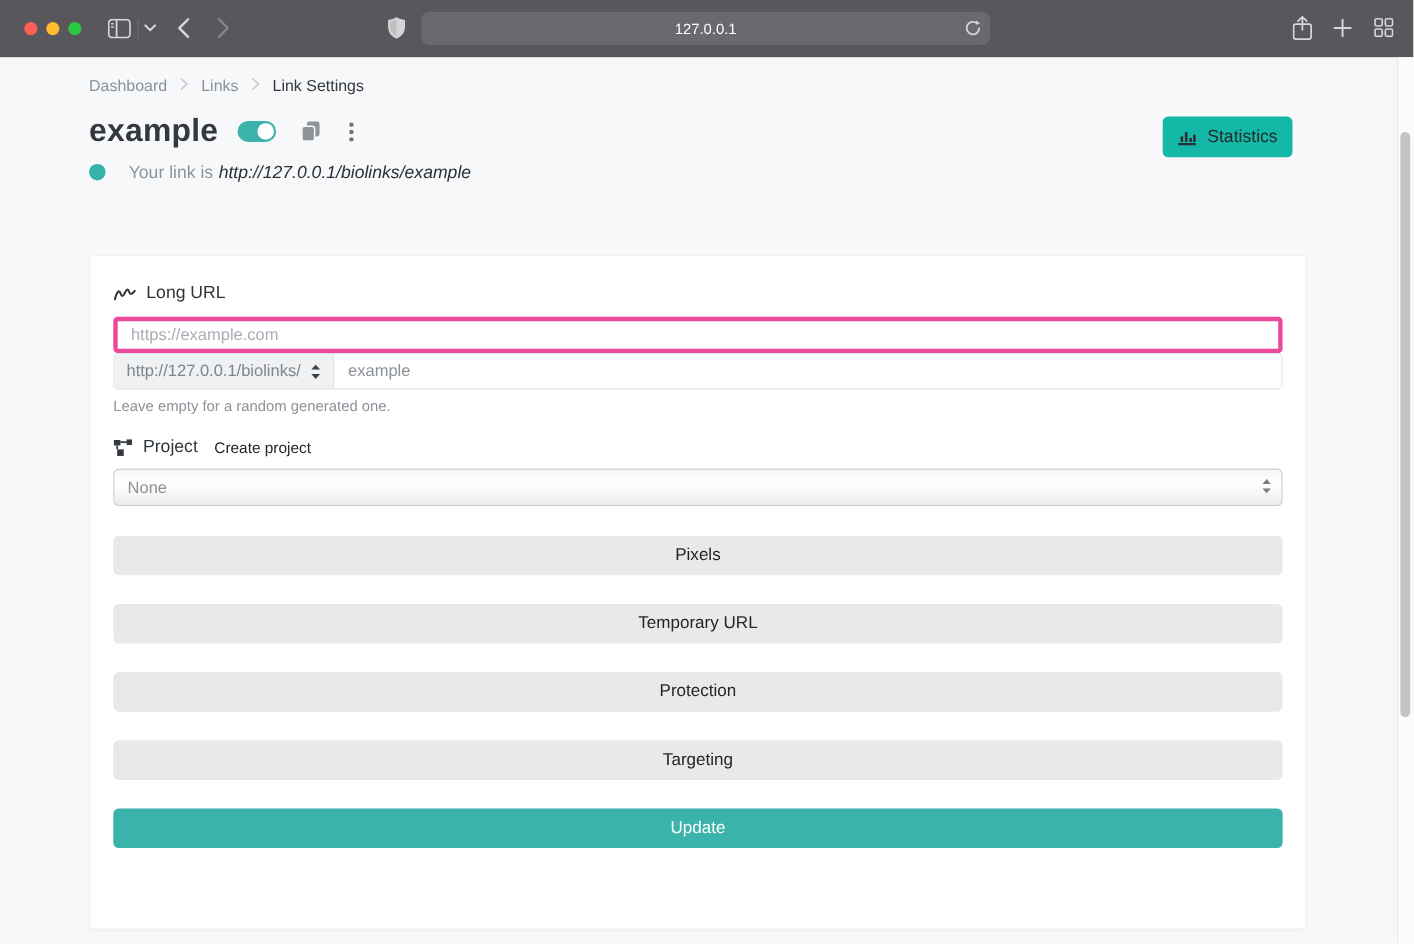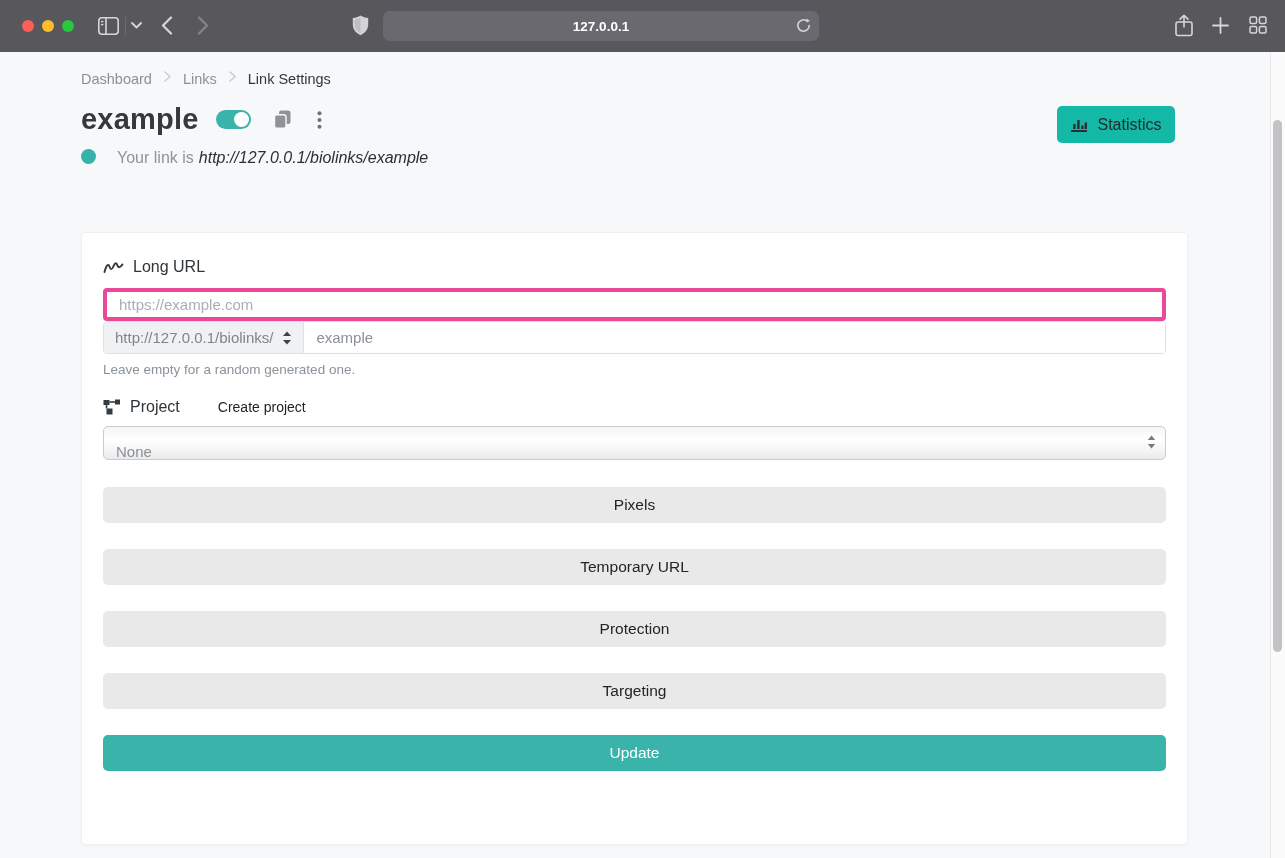"127.0.0.1" .urlbar { font-weight: bold -> none; width: 436px -> 517px }
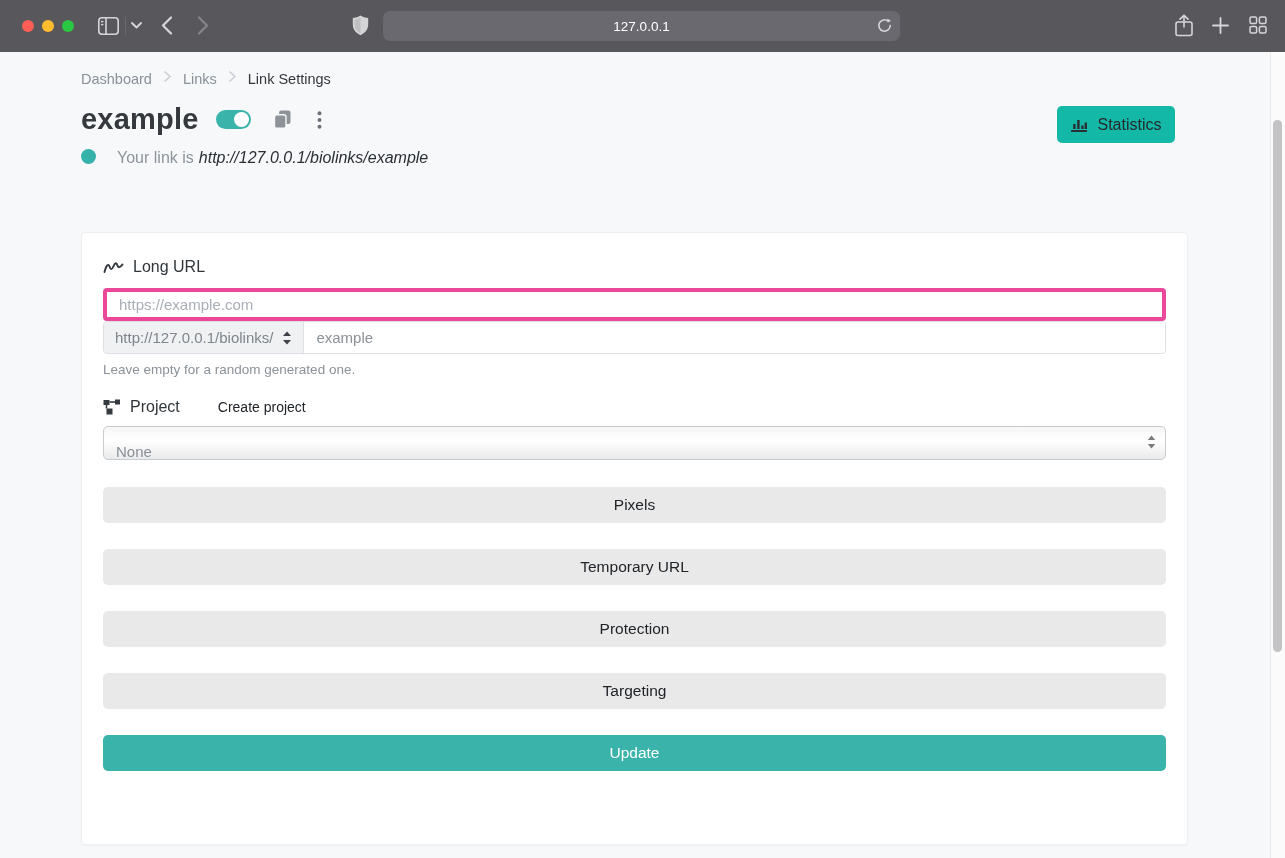"Create project" .create-link { margin-left: 29px -> 6px }
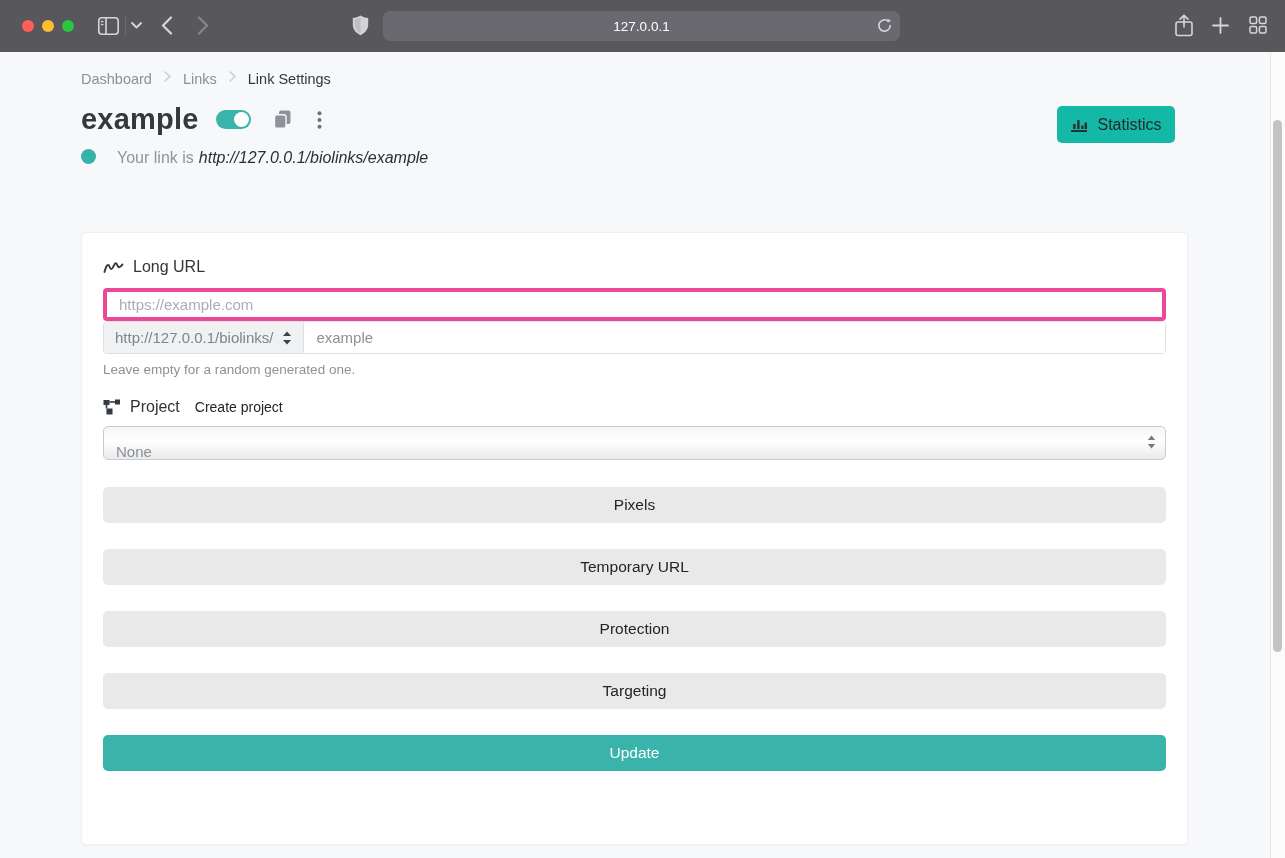"None" .native-select { align-items: flex-start -> center }
